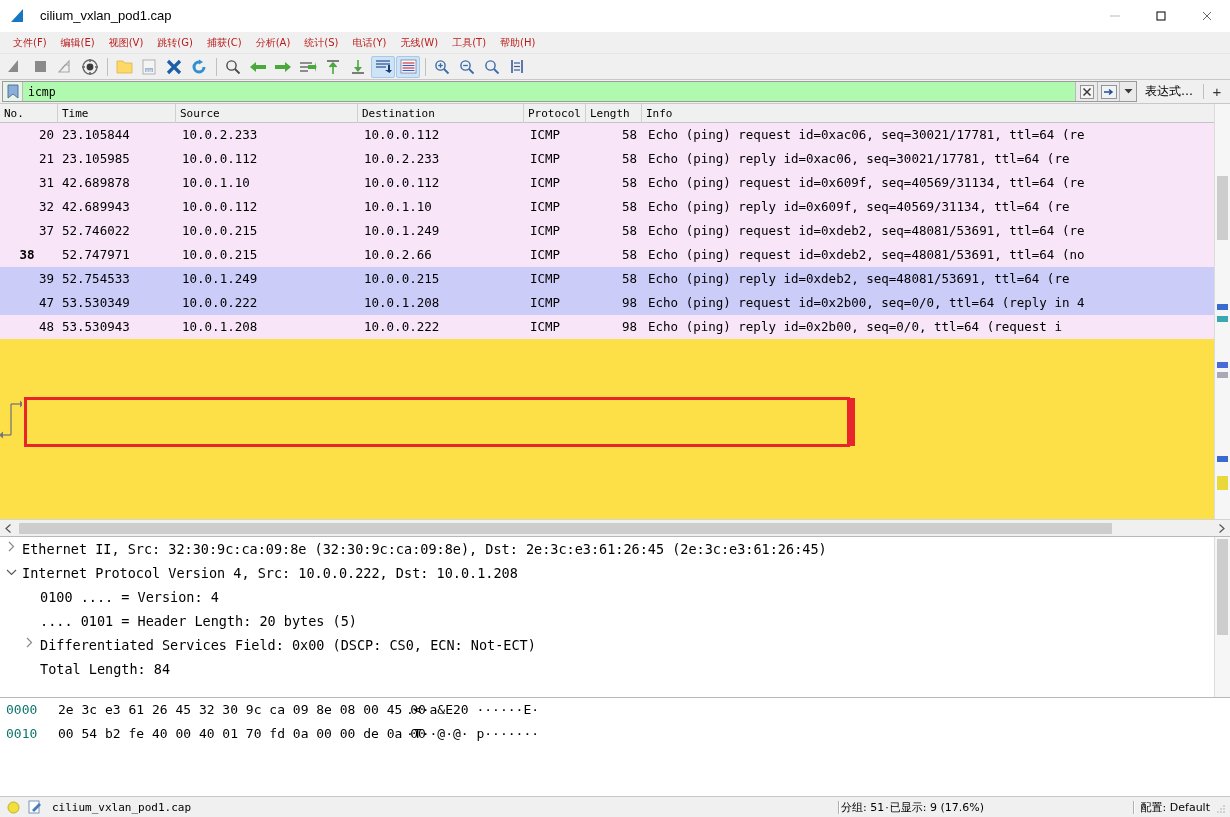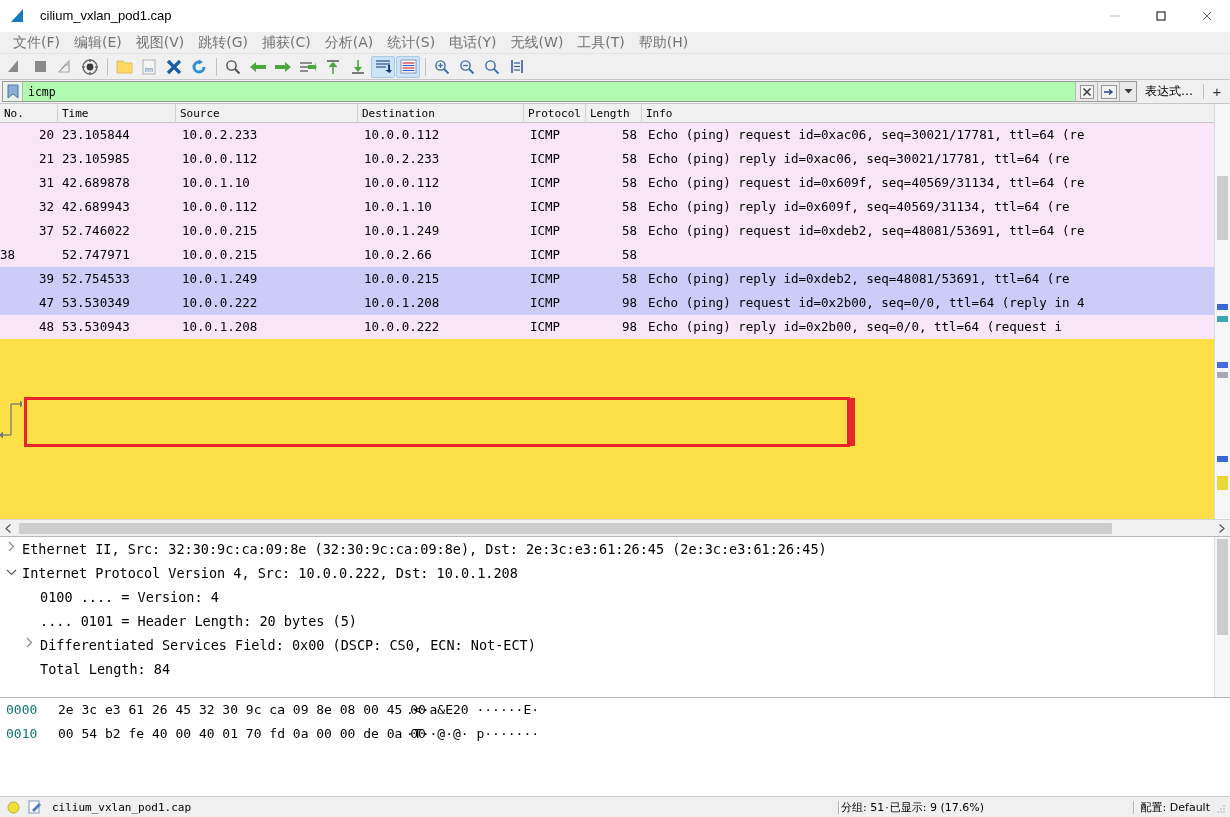"文件(F)" .menu-item { color: #737373 -> #b91c1c; font-size: 14px -> 10px }
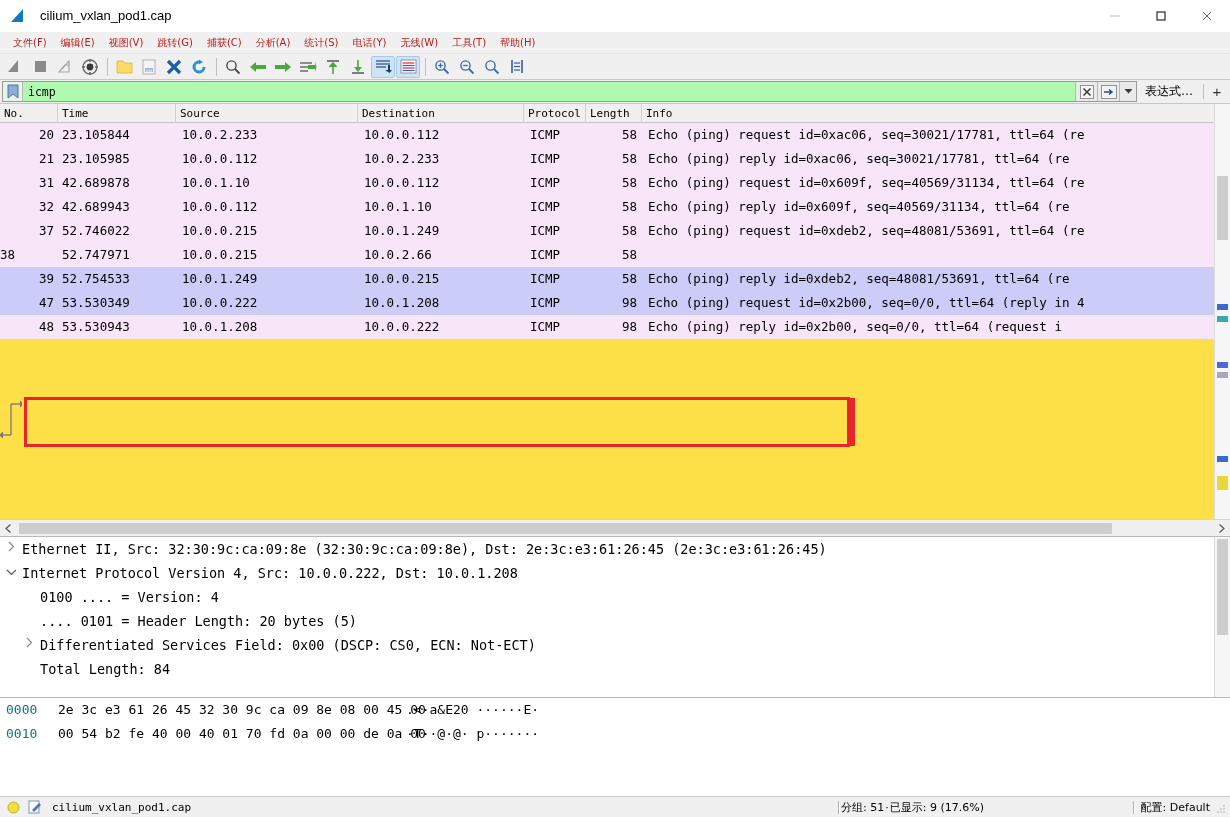"38" div.pc { font-weight: none -> bold; text-align: left -> center }
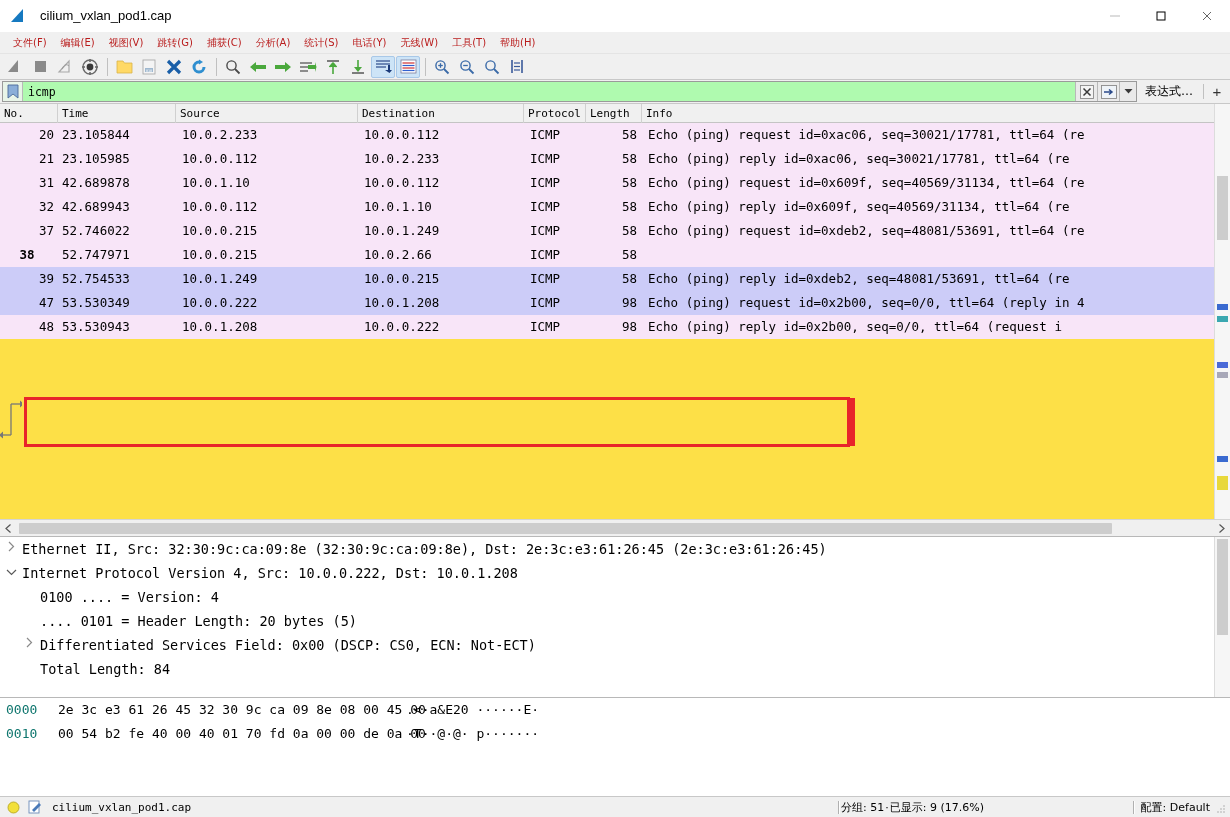"Echo (ping) request id=0xdeb2, seq=48081/53691, ttl=64 (no" div.pc { html: none -> <div>Echo (ping) request id=0xdeb2, seq=48081/53691, ttl=64 (no</div> }
